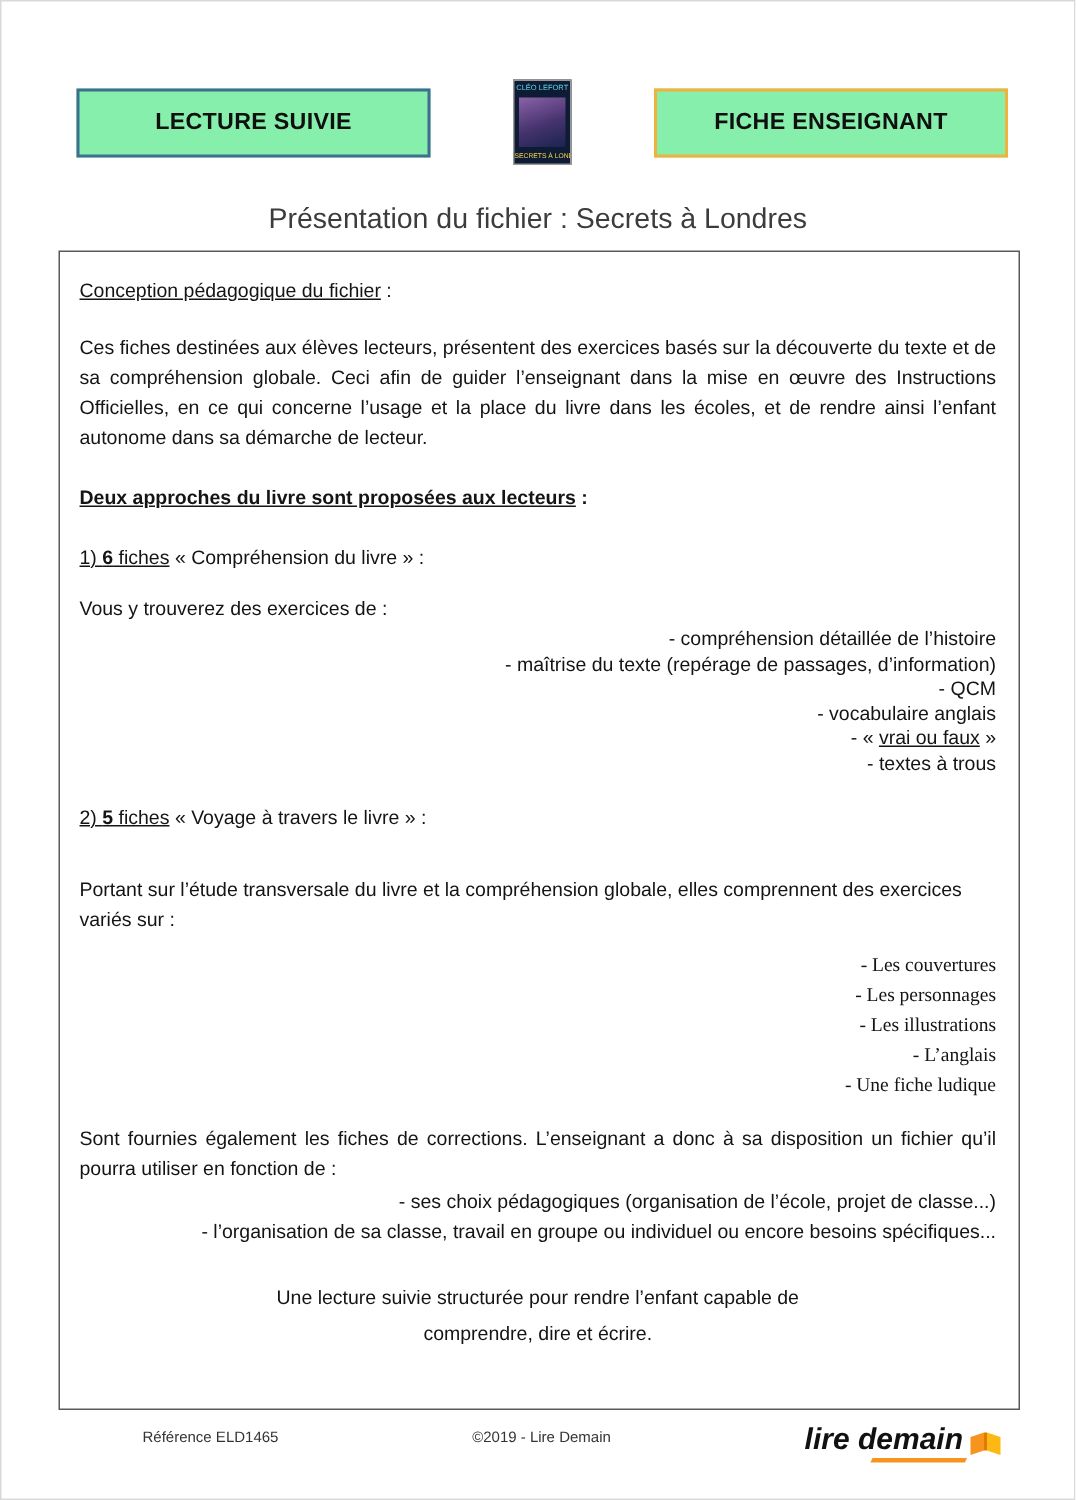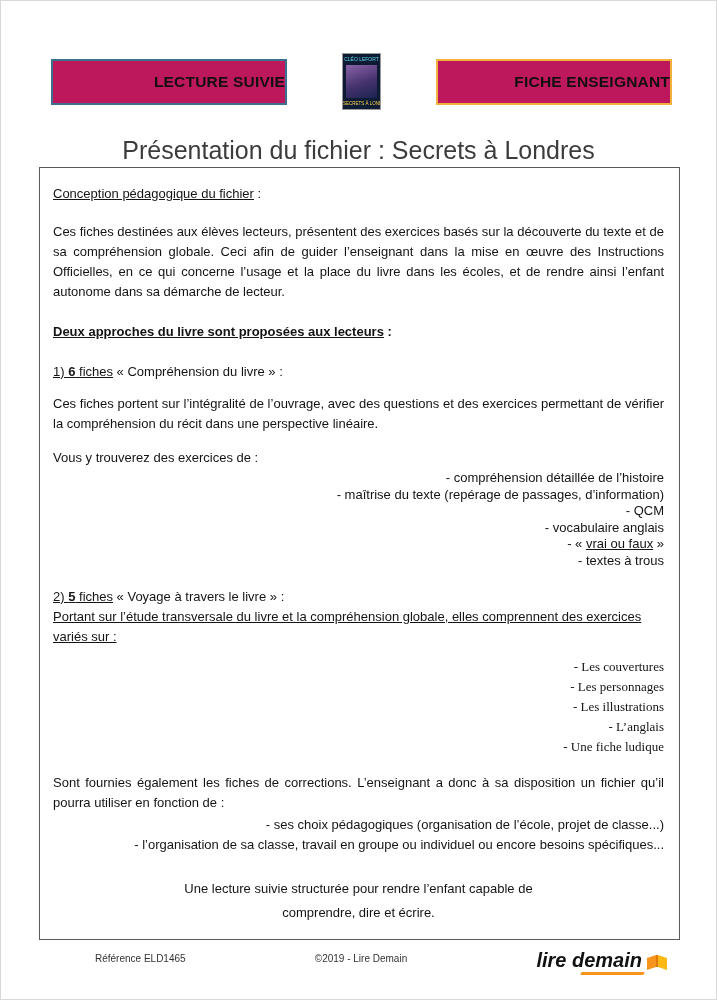"LECTURE SUIVIE" .hbox { background: #be185d -> #86efac; justify-content: flex-end -> center }
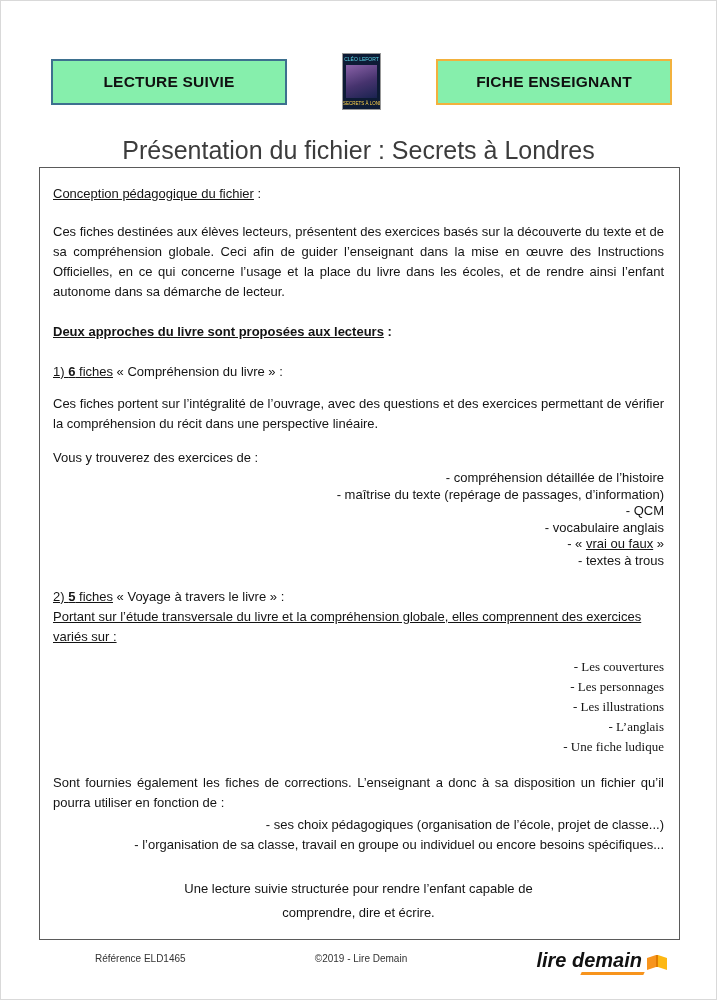"Présentation du fichier : Secrets" .doc-title { font-size: 25px -> 19px }
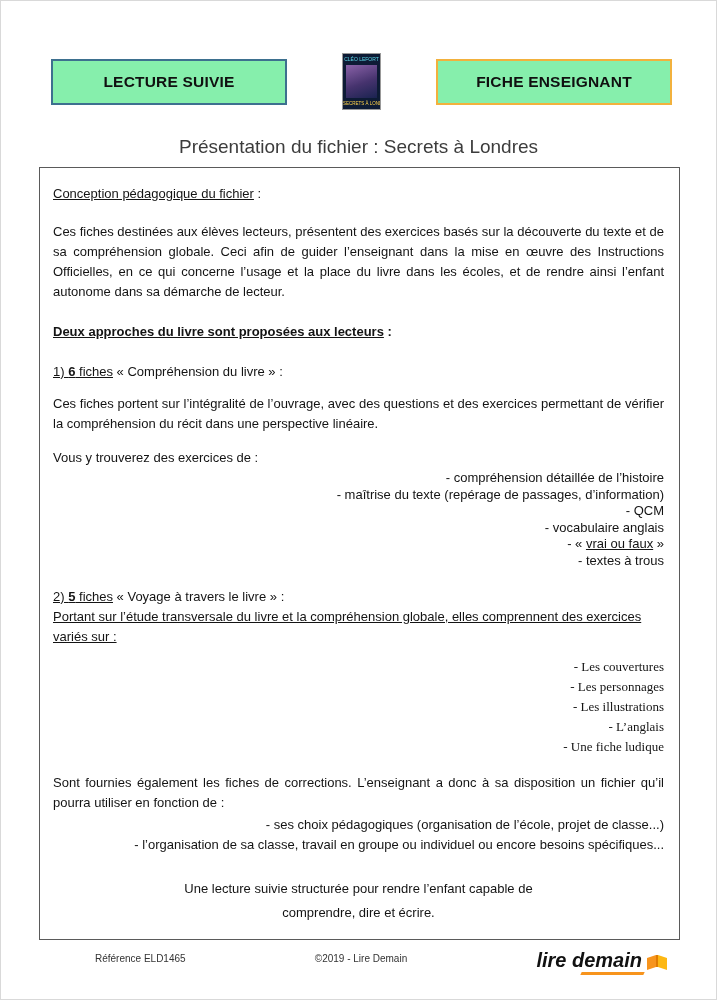"Ces fiches portent sur l’intégralité" p.para { html: <p>Ces fiches portent sur l’intégralité de l’ouvrage, avec des questions et des exercices permettant de vérifier la compréhension du récit dans une perspective linéaire.</p> -> none }
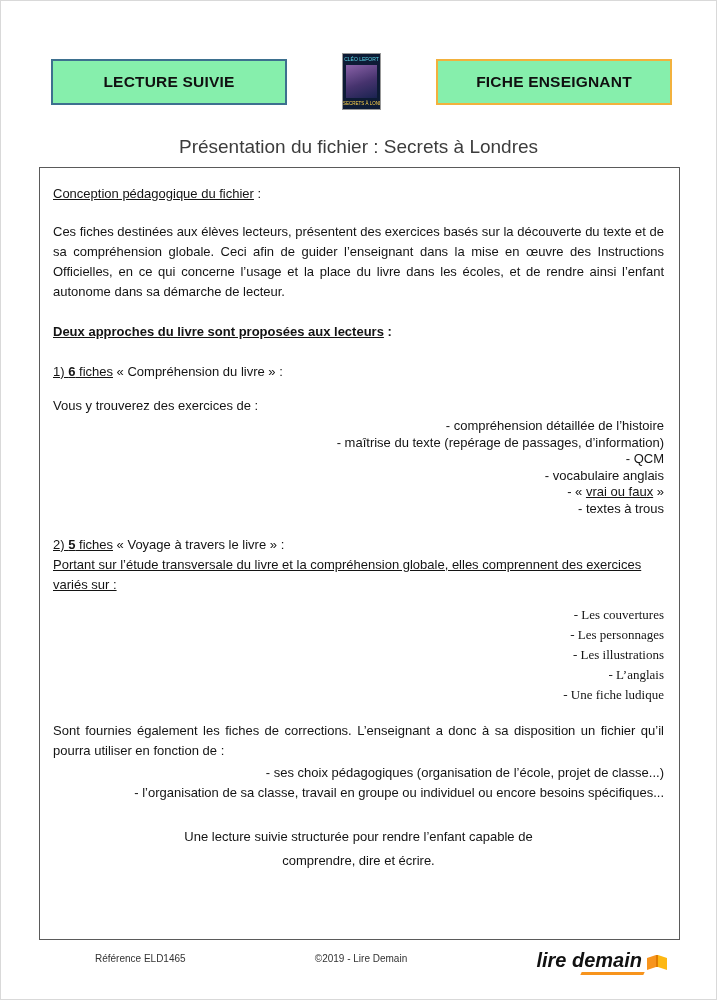"Portant sur l’étude transversale du" .p3 { margin-top: 0 -> 28px; text-decoration: underline -> none }
